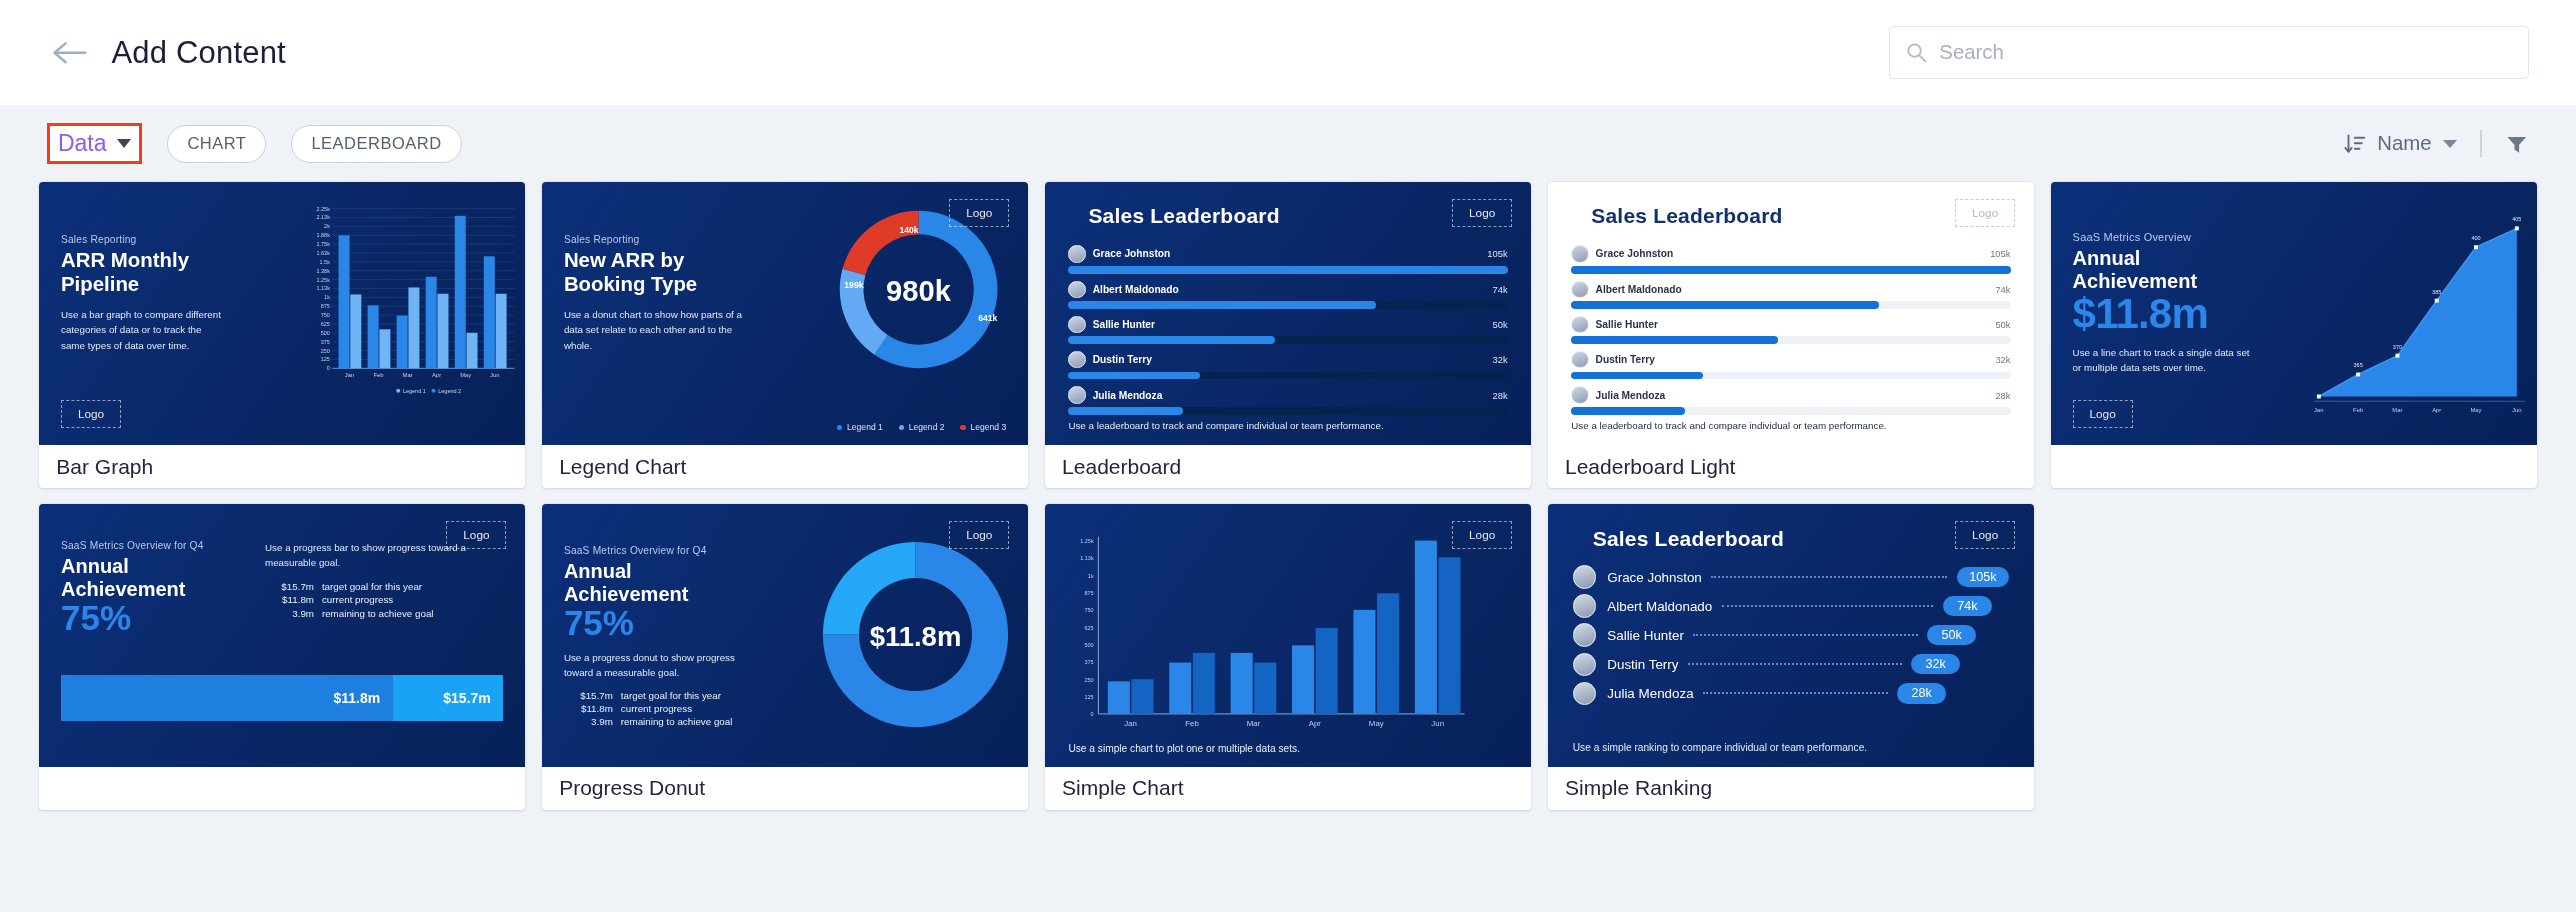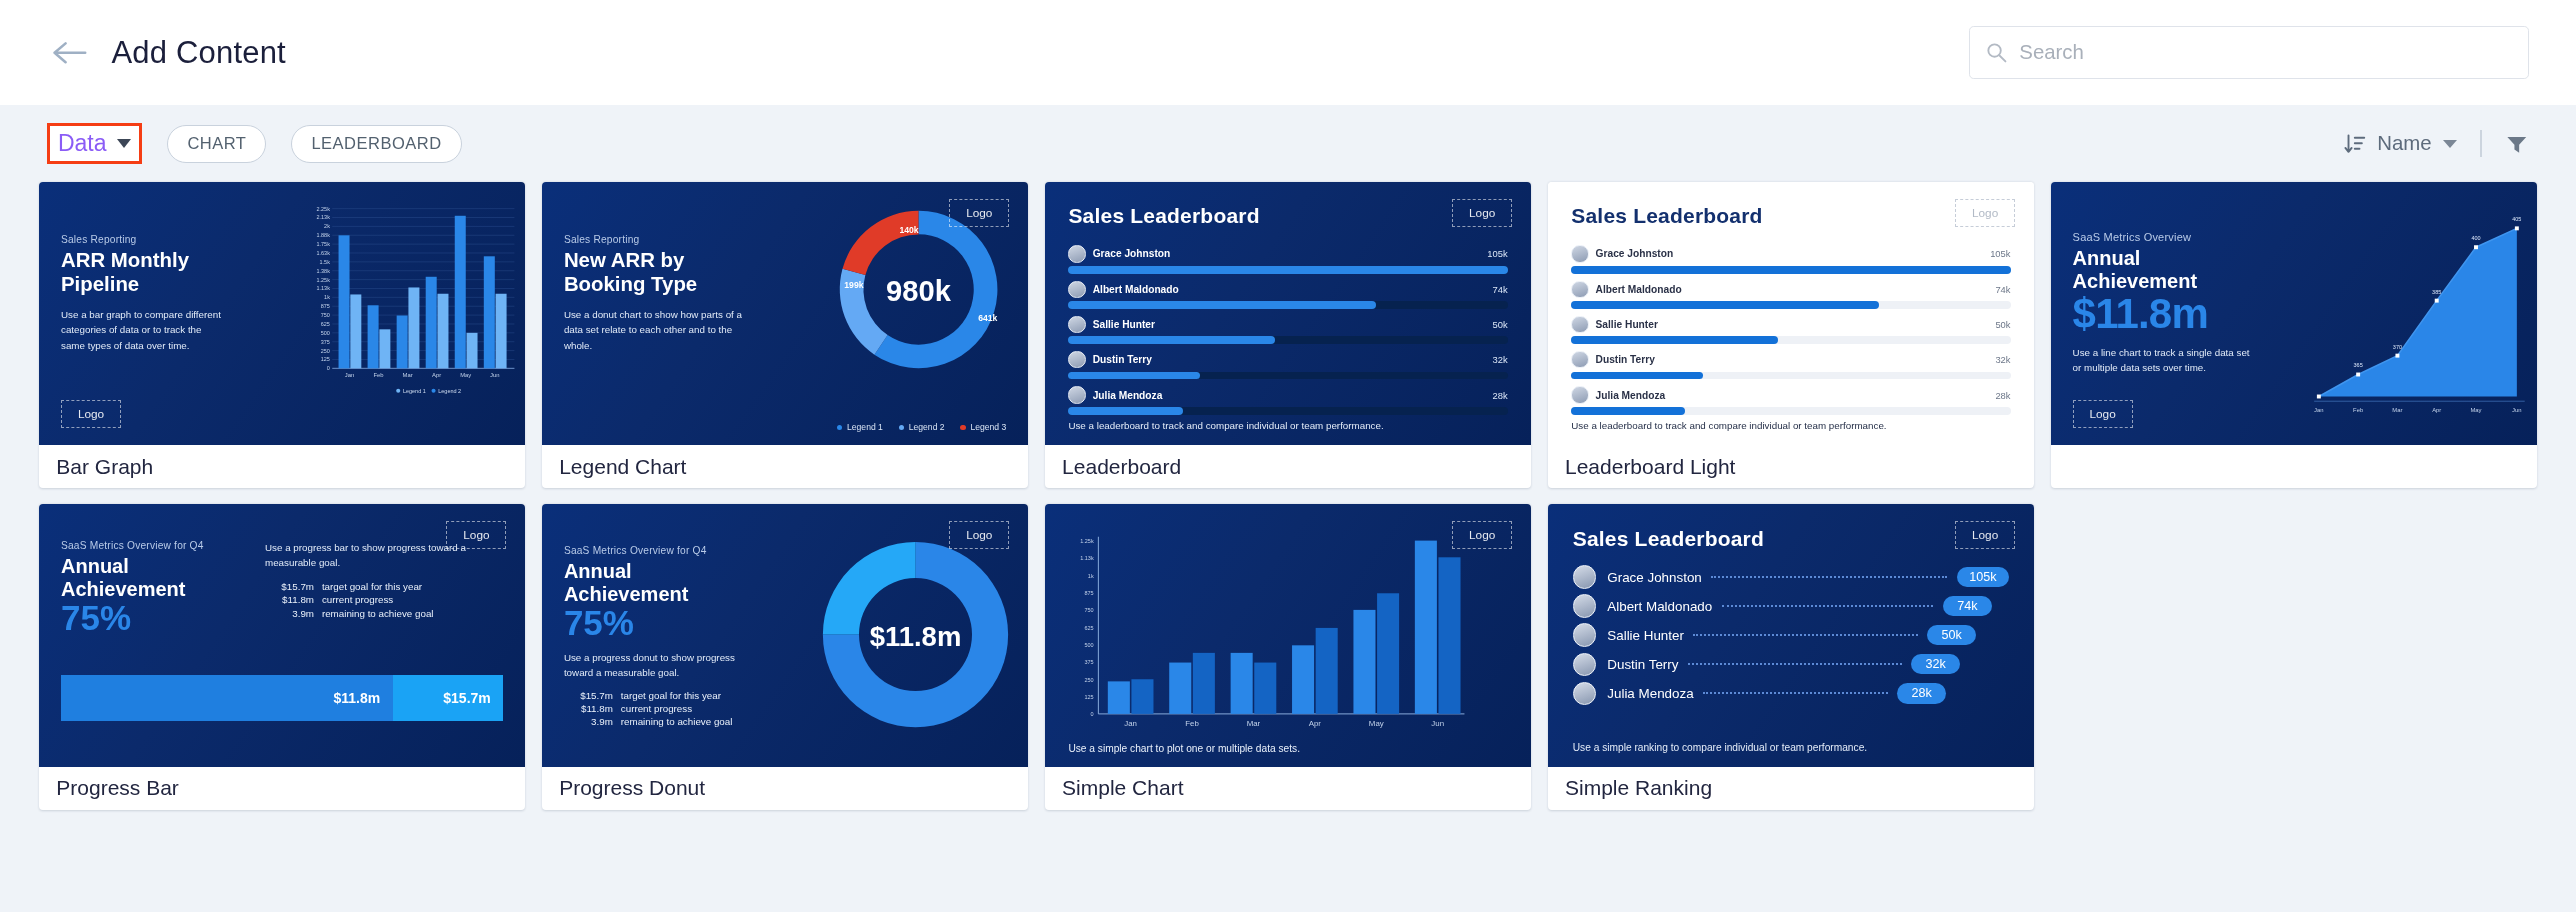"Search" .search-wrap { width: 560px -> 640px }
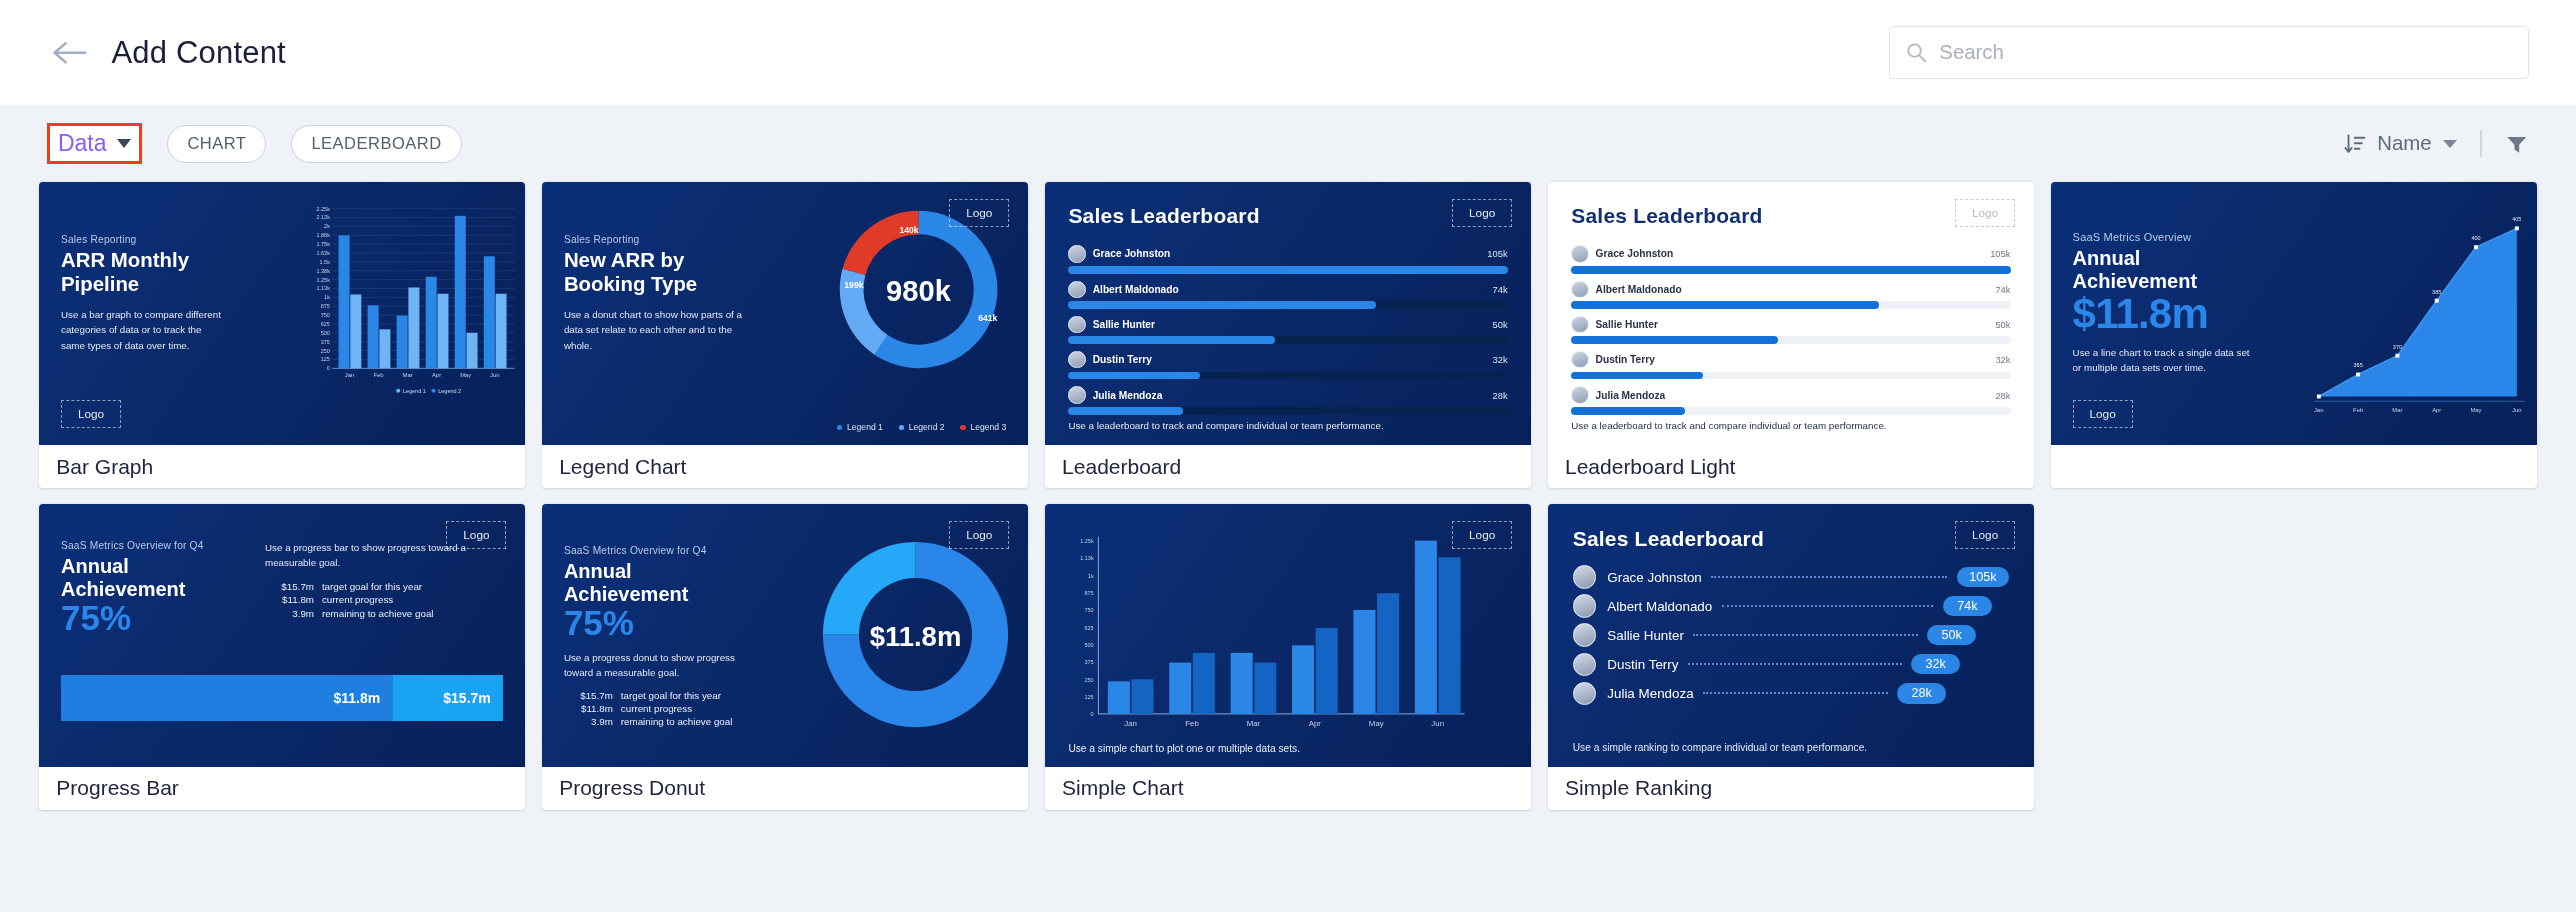"Sales Leaderboard" .lb-title { margin-left: none -> 20px }
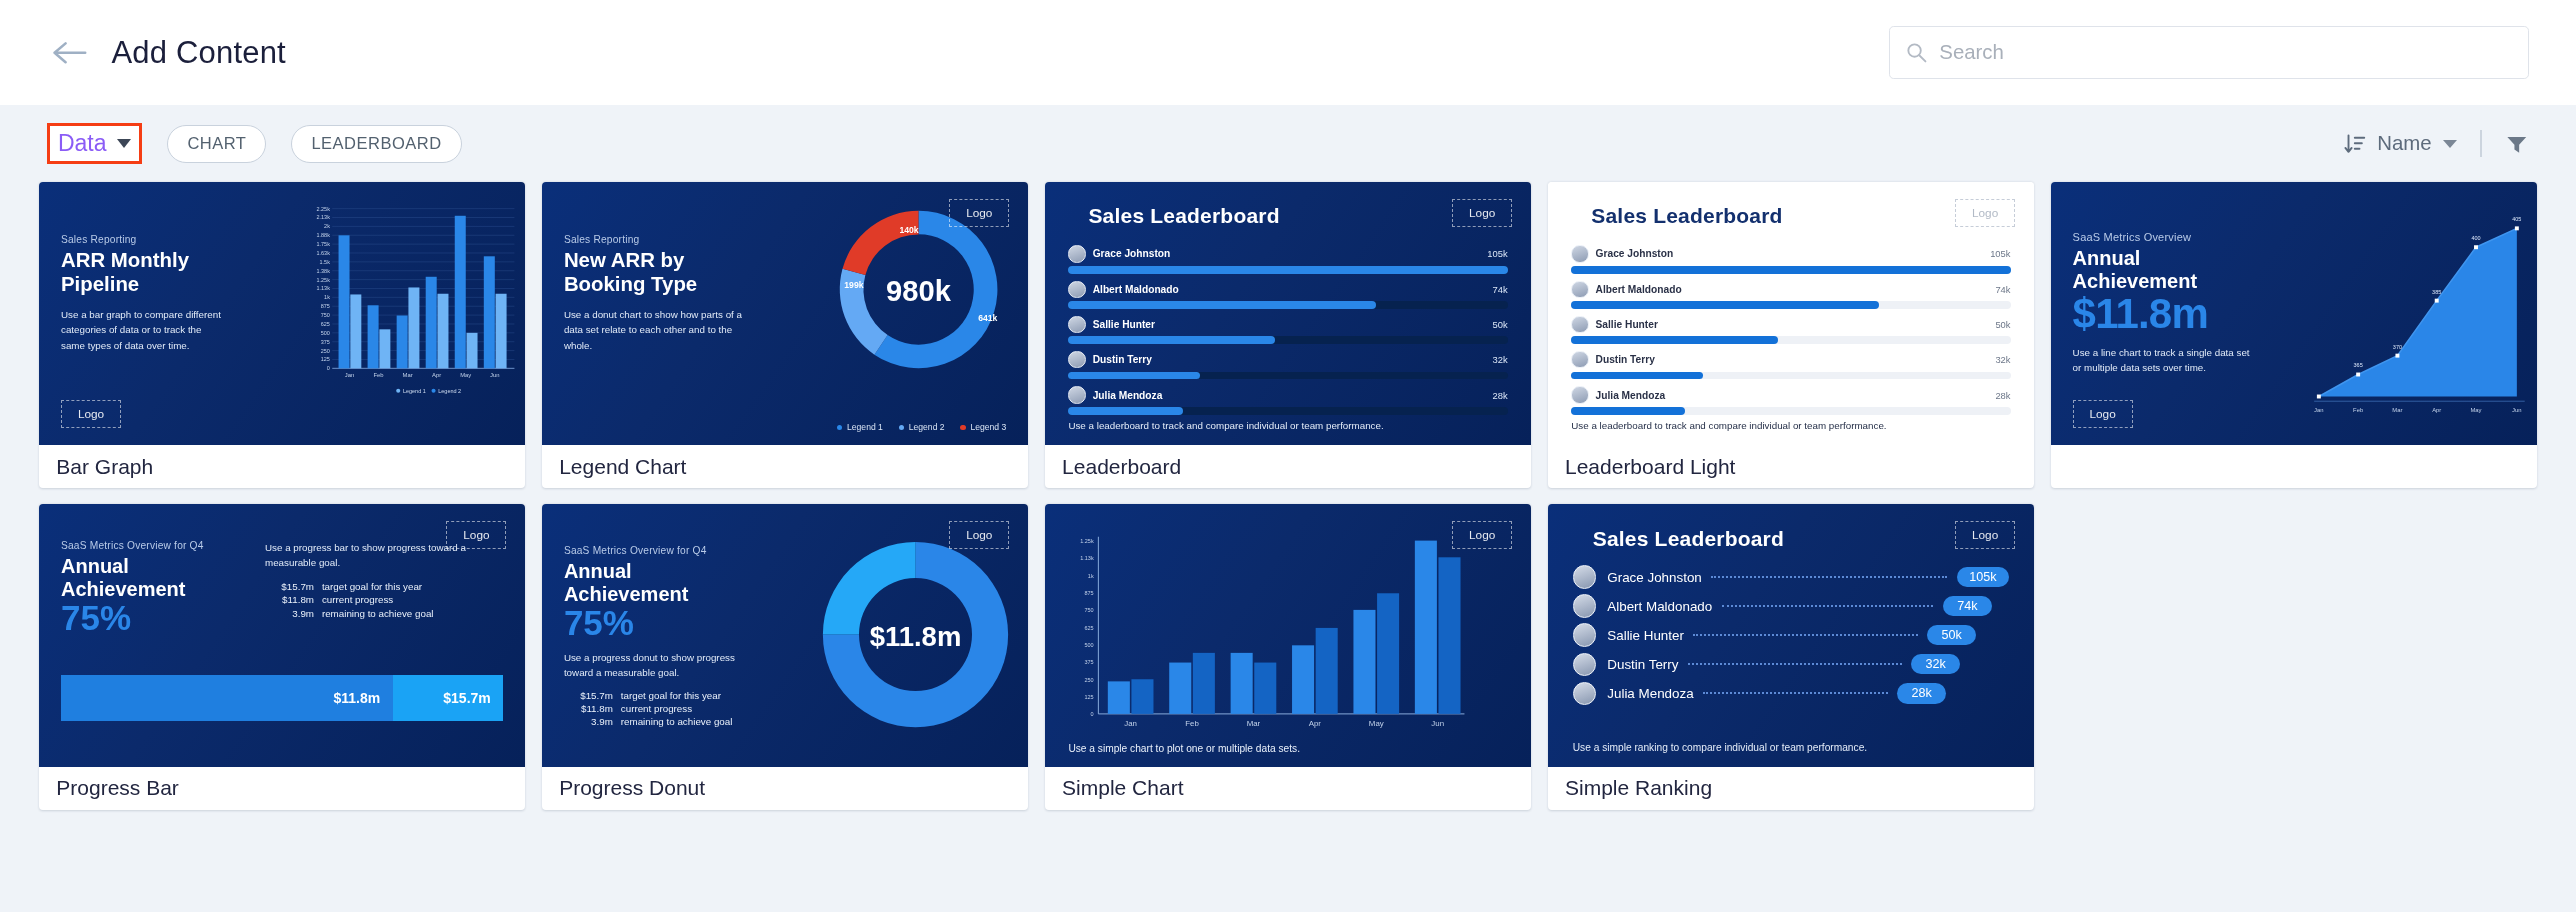"Progress Bar" div.card-label { html: <div>Progress Bar</div> -> none }
